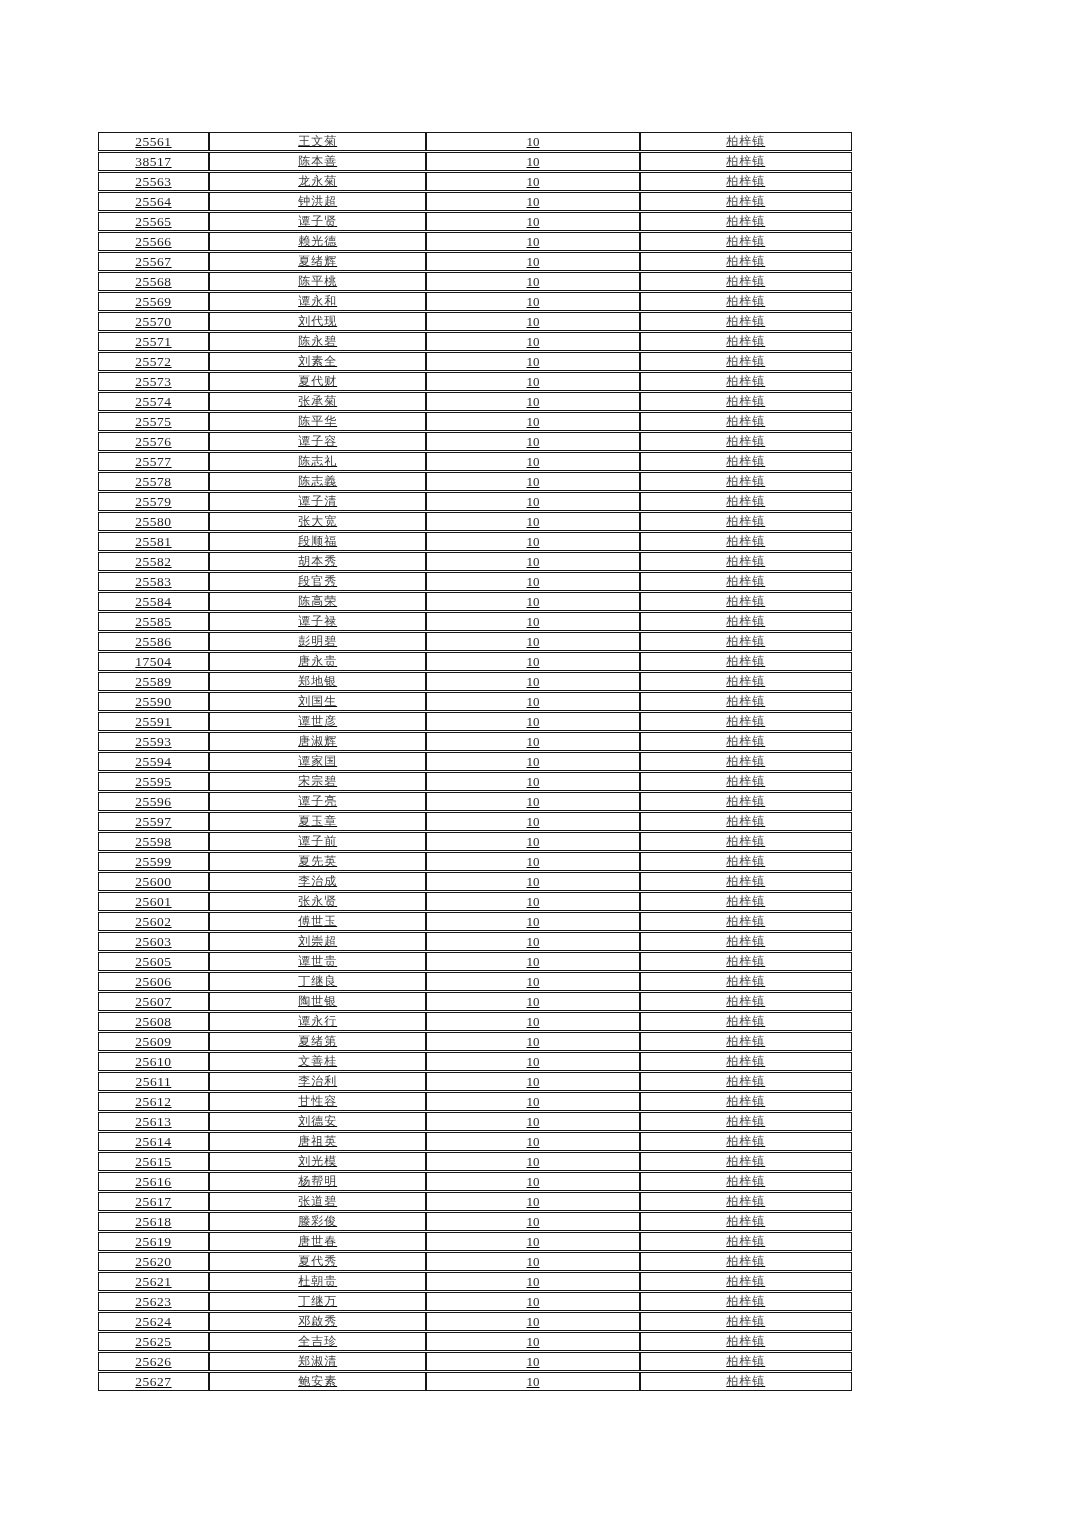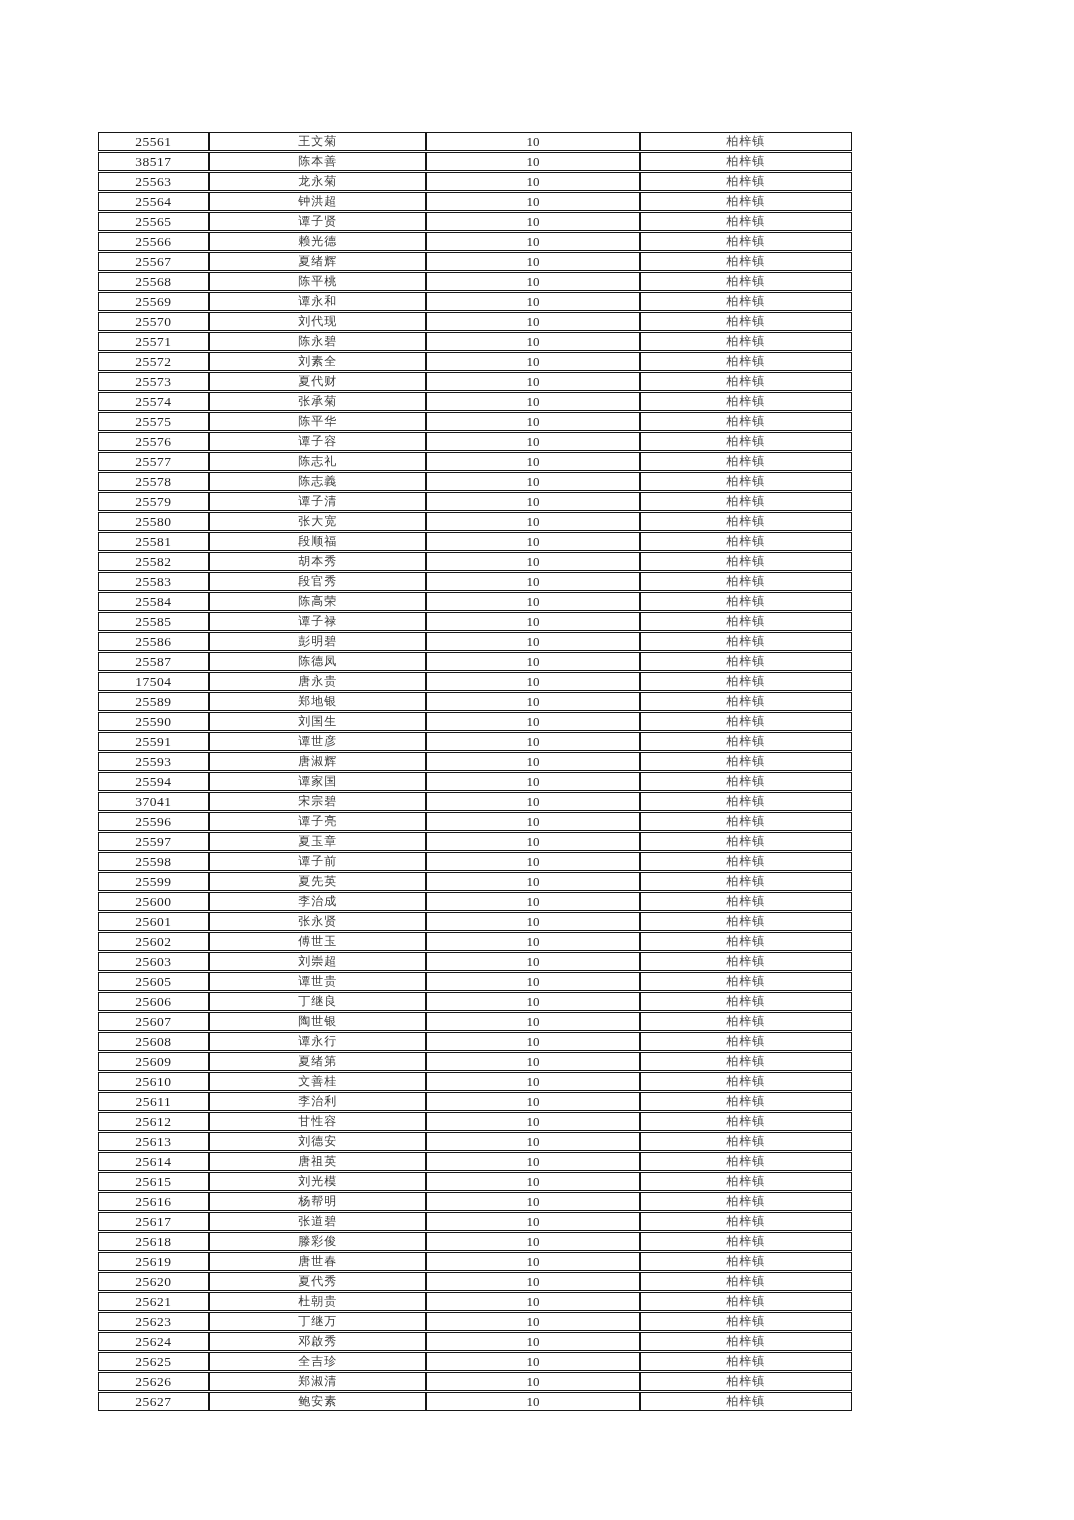"25561" table.records { text-decoration: none -> underline }
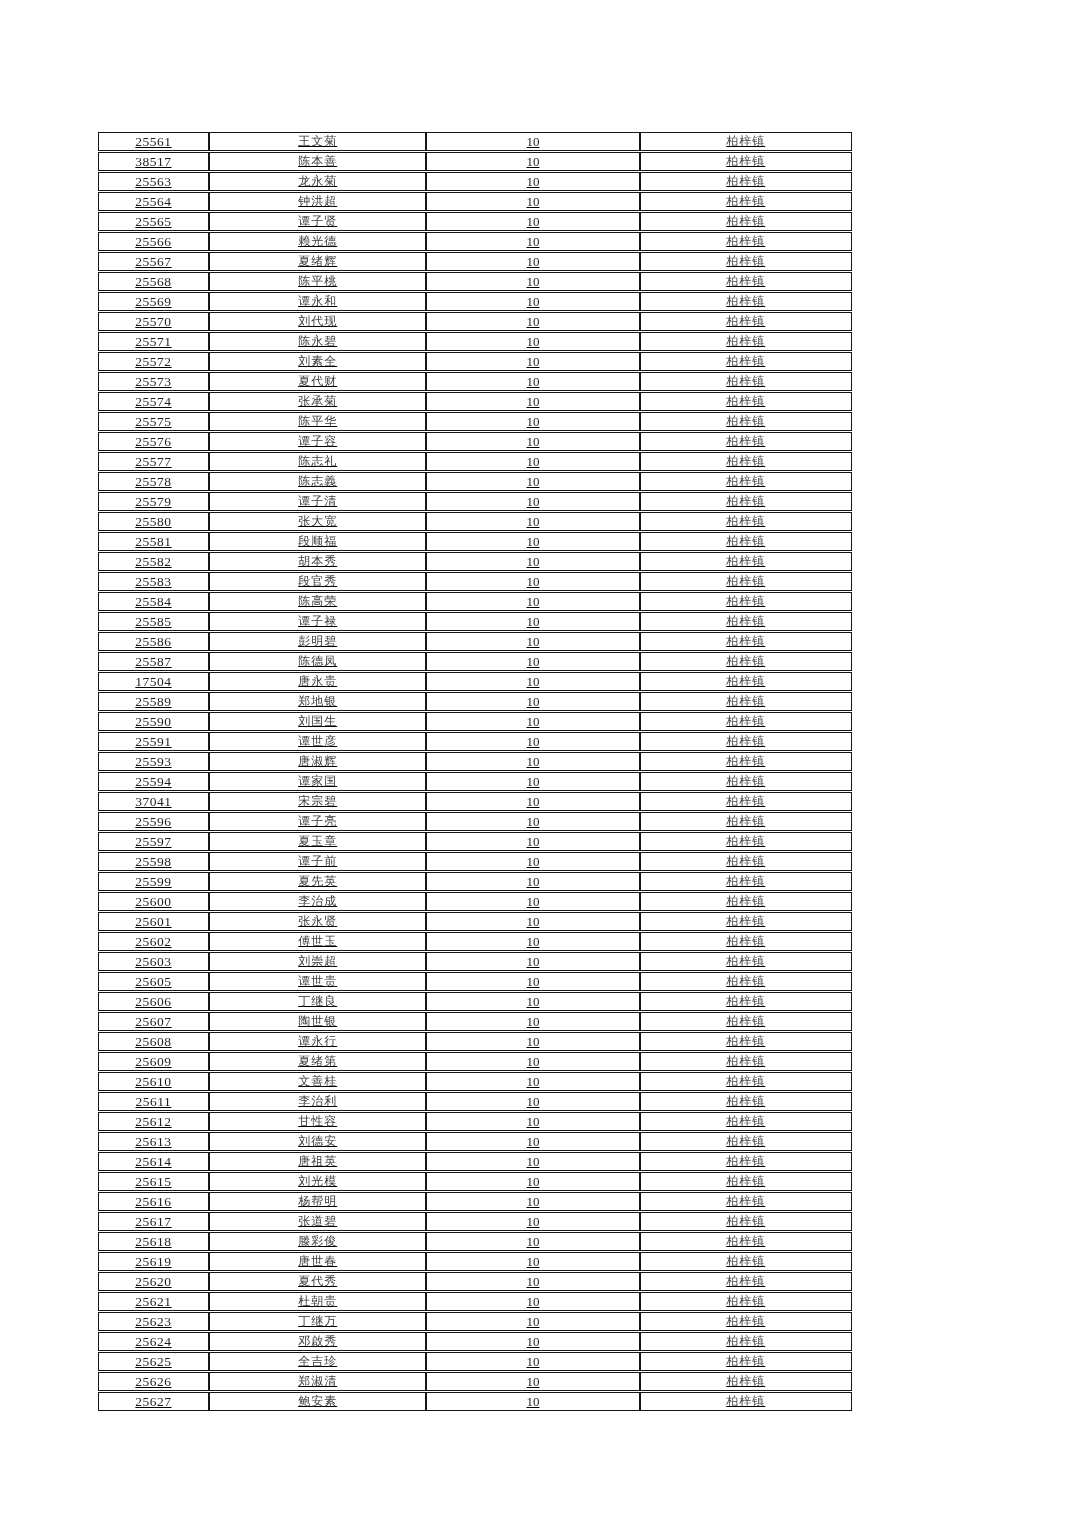"25587" tr { html: <tr> <td>25587</td> <td>陈德凤</td> <td>10</td> <td>柏梓镇</td> </tr> -> none }
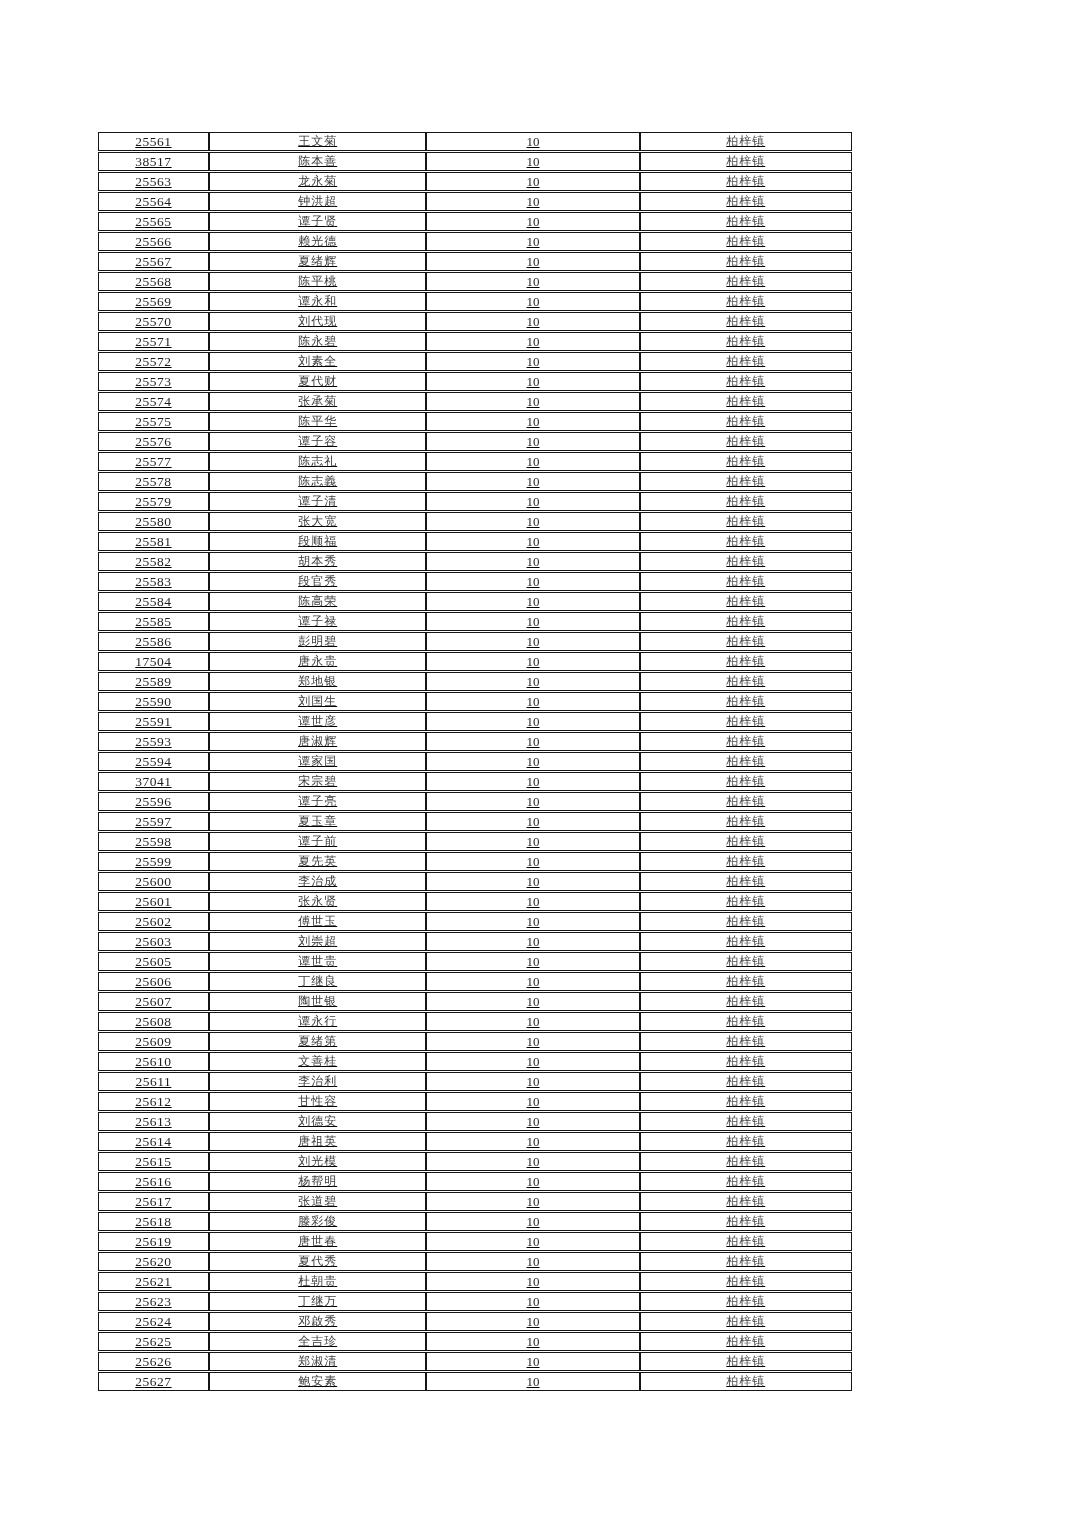"37041" td.c-id { text: 37041 -> 25595 }
